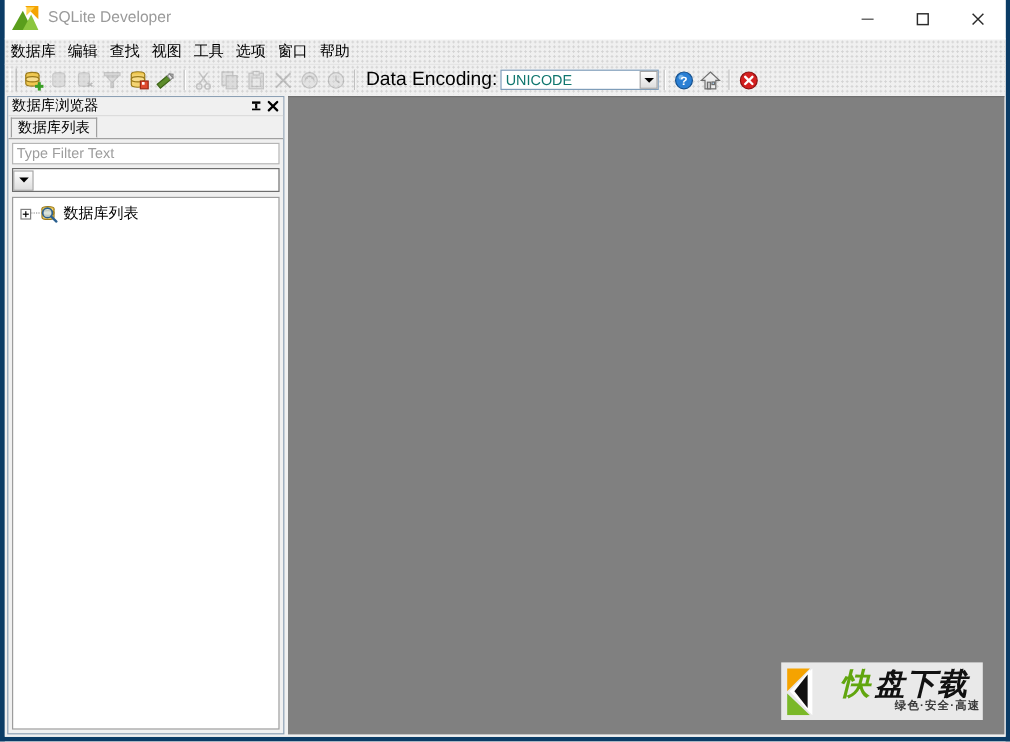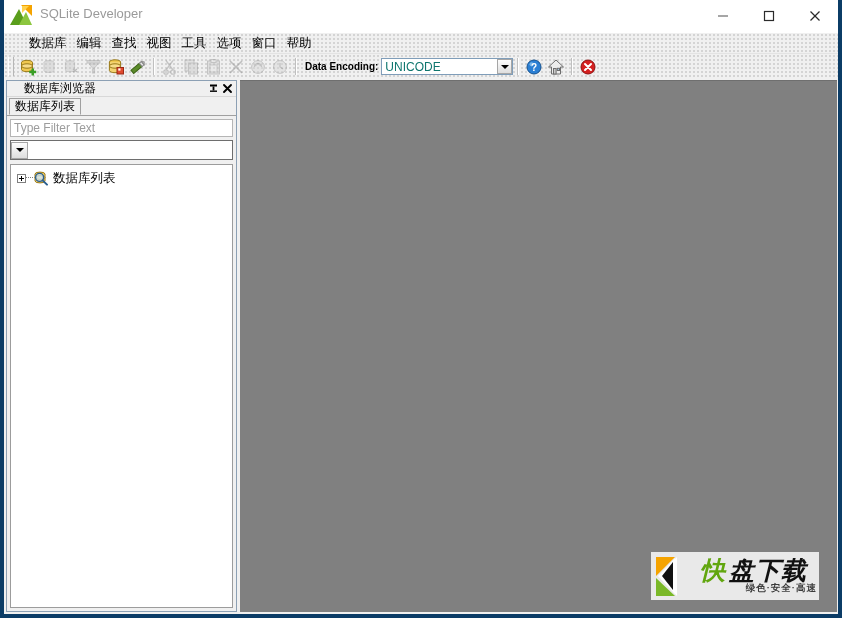"数据库" .menubar { padding-left: 20px -> 0 }
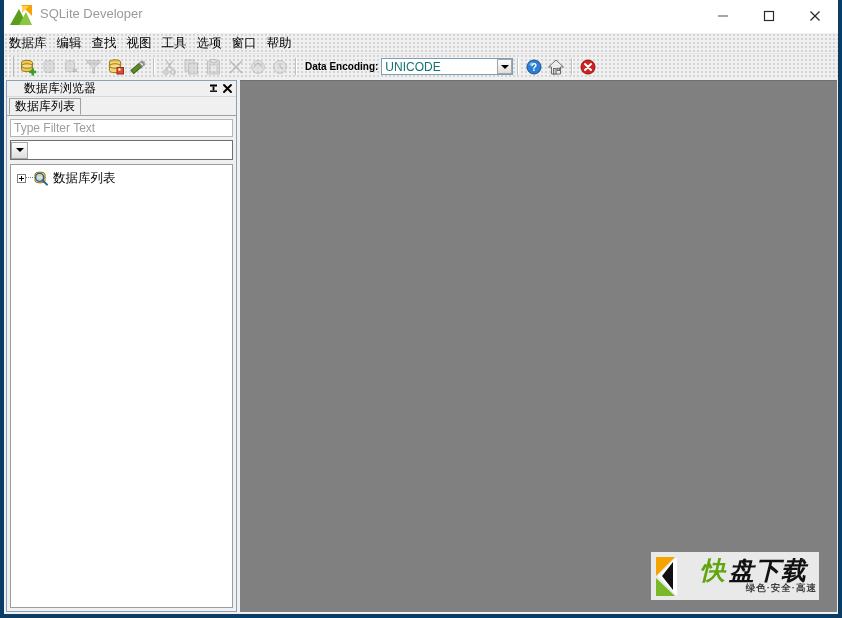"Data Encoding:" .tb-label { font-size: 10px -> 16px; font-weight: bold -> none }
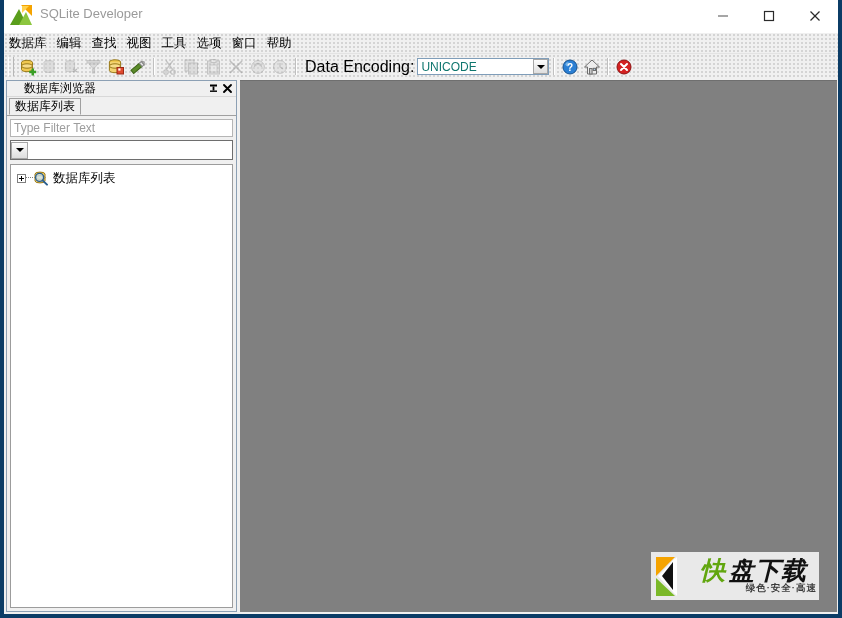"数据库浏览器" .dock-title { margin-left: 14px -> none }
